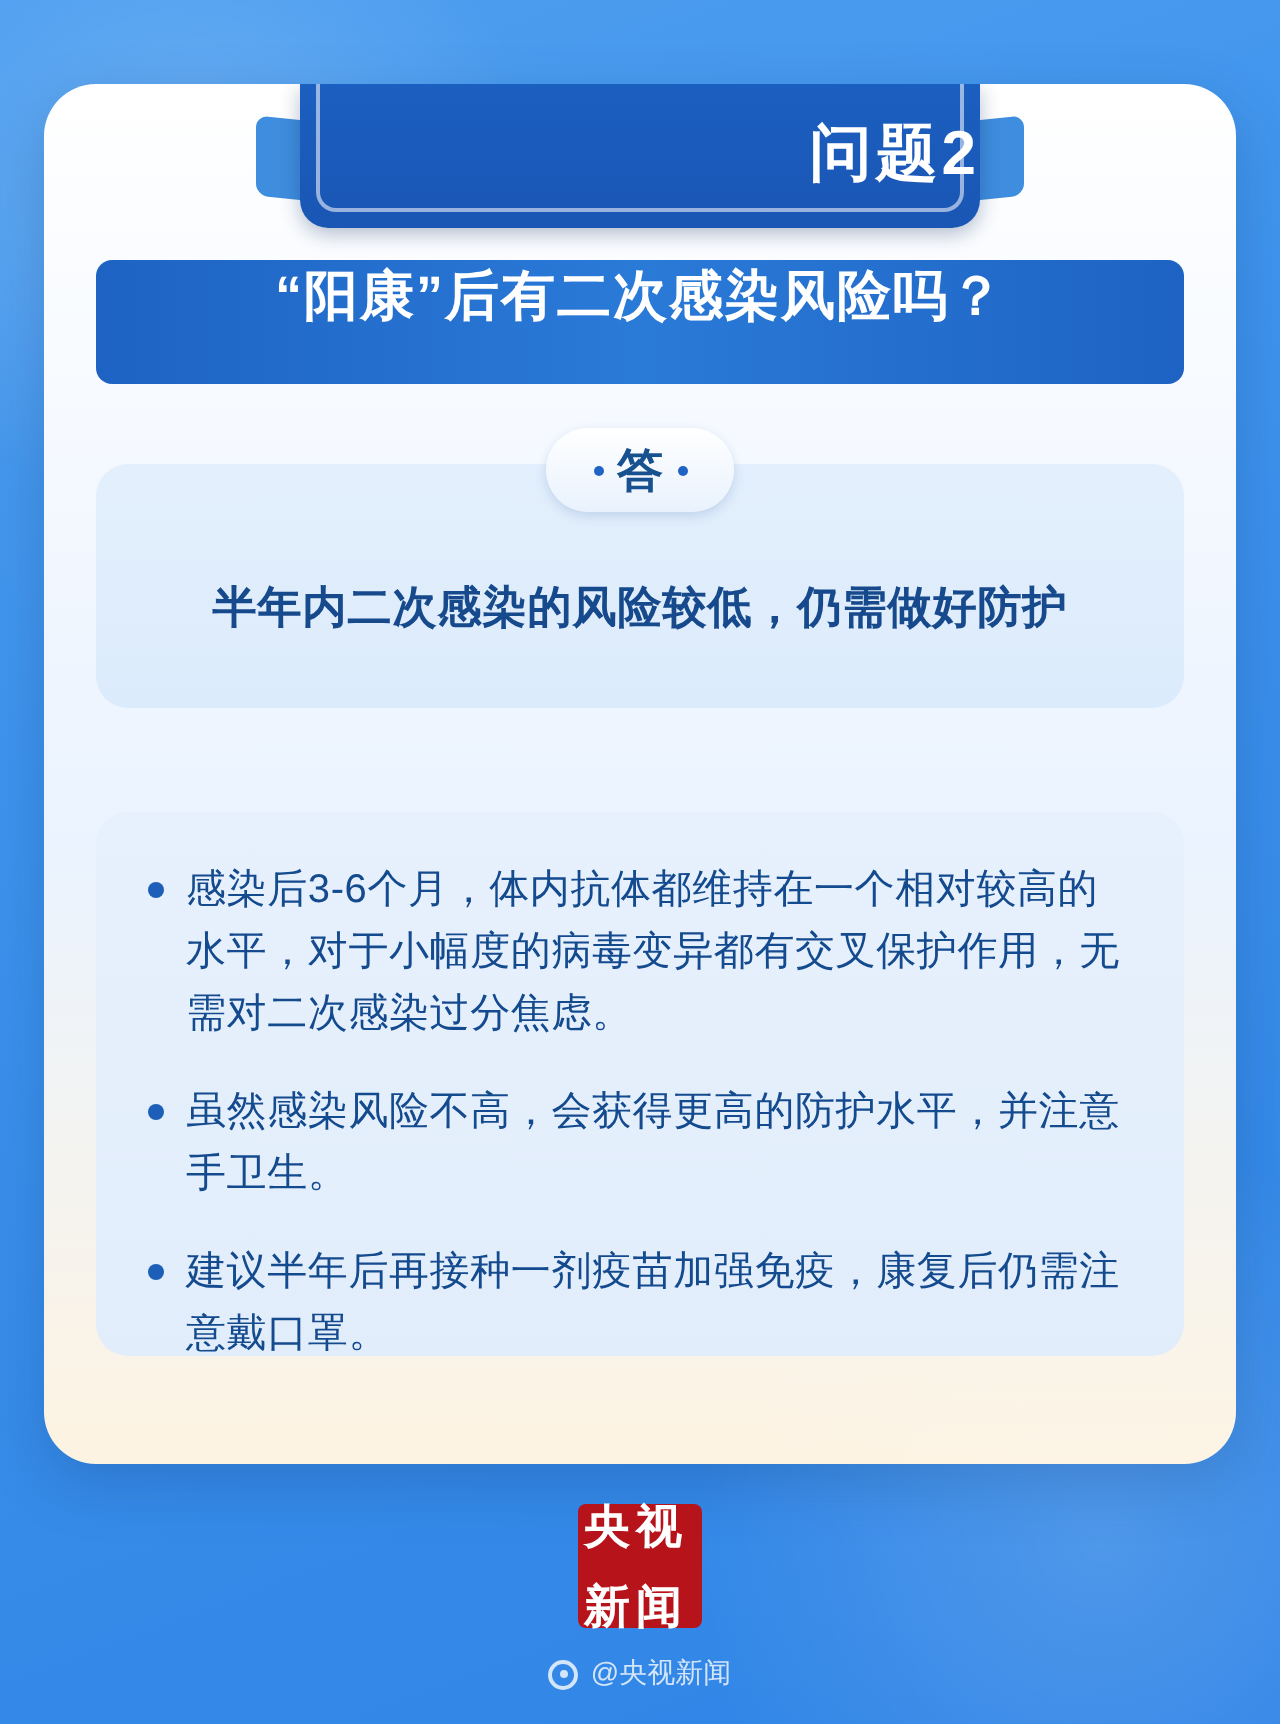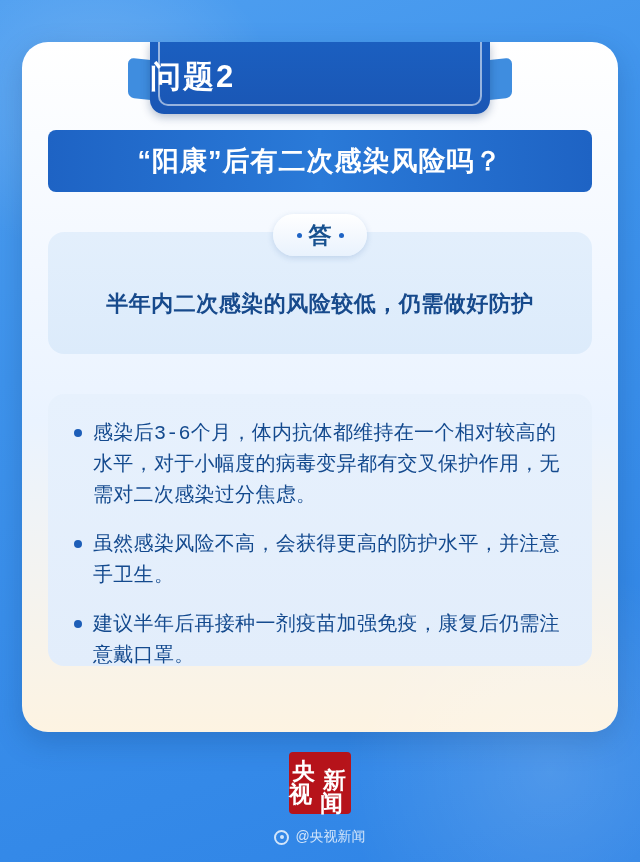"问题2" .banner { justify-content: flex-start -> flex-end }
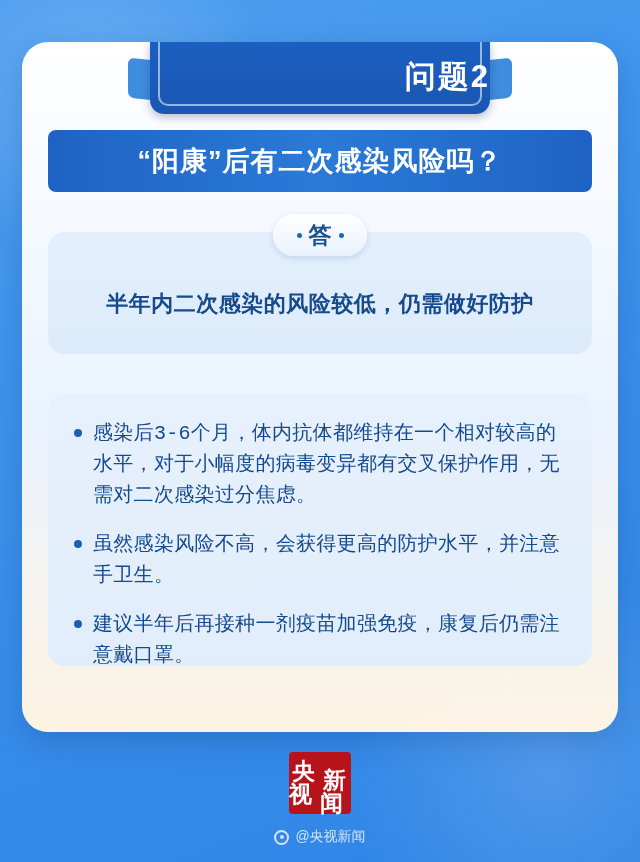"“阳康”后有二次感染风险吗？" .question-bar { align-items: center -> flex-start }
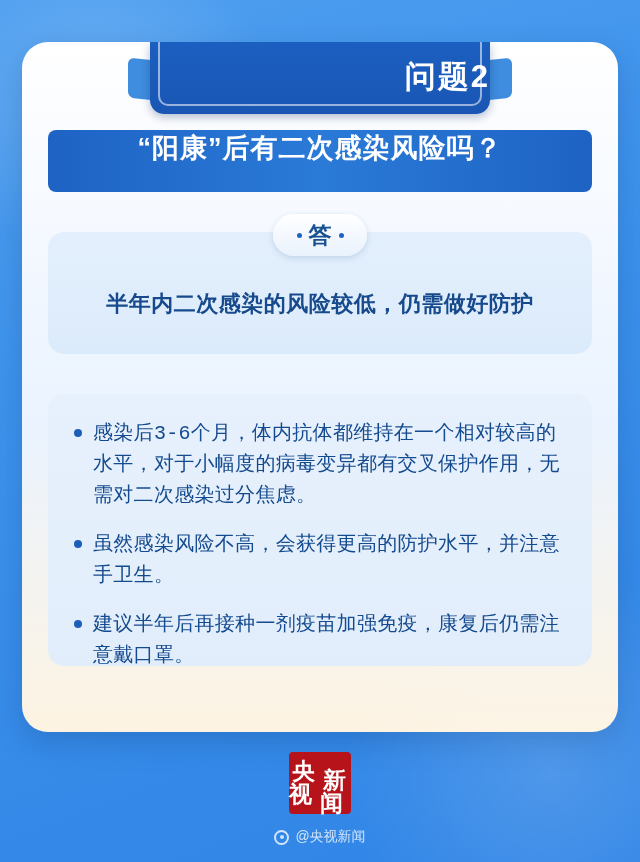"感染后3-6个月，体内抗体都维持在一个相对较高的水平，对于小幅度的病毒变异都有交" .detail-box { font-family: Liberation Mono, monospace -> none; top: 352px -> 364px }
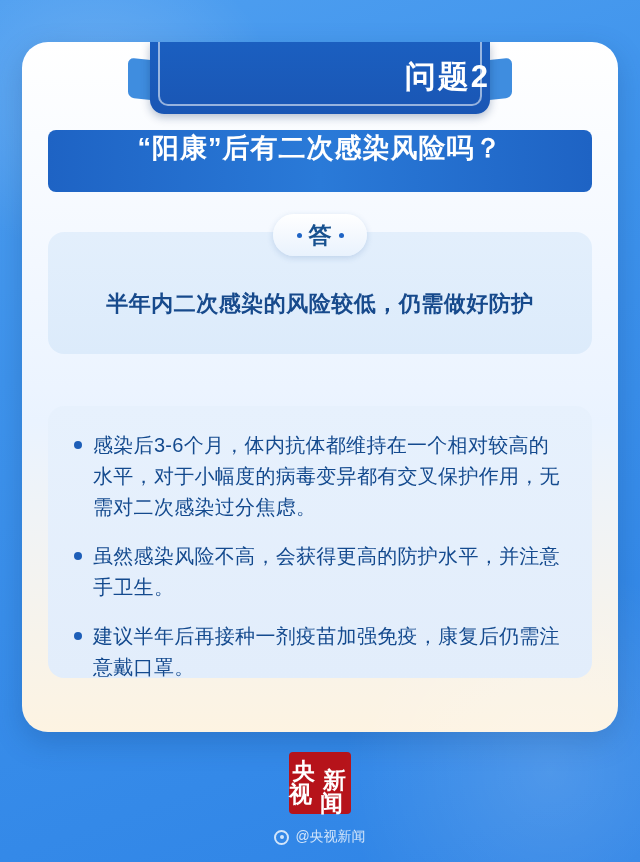"央视" .logo { align-items: center -> none; flex-direction: row -> column }
